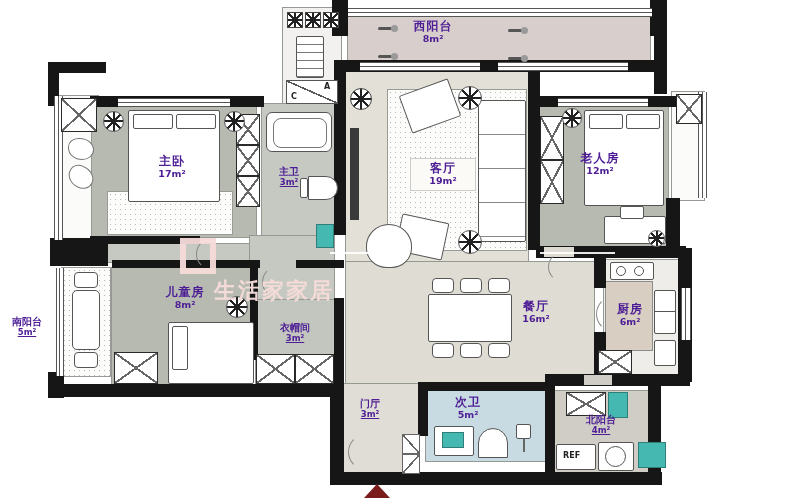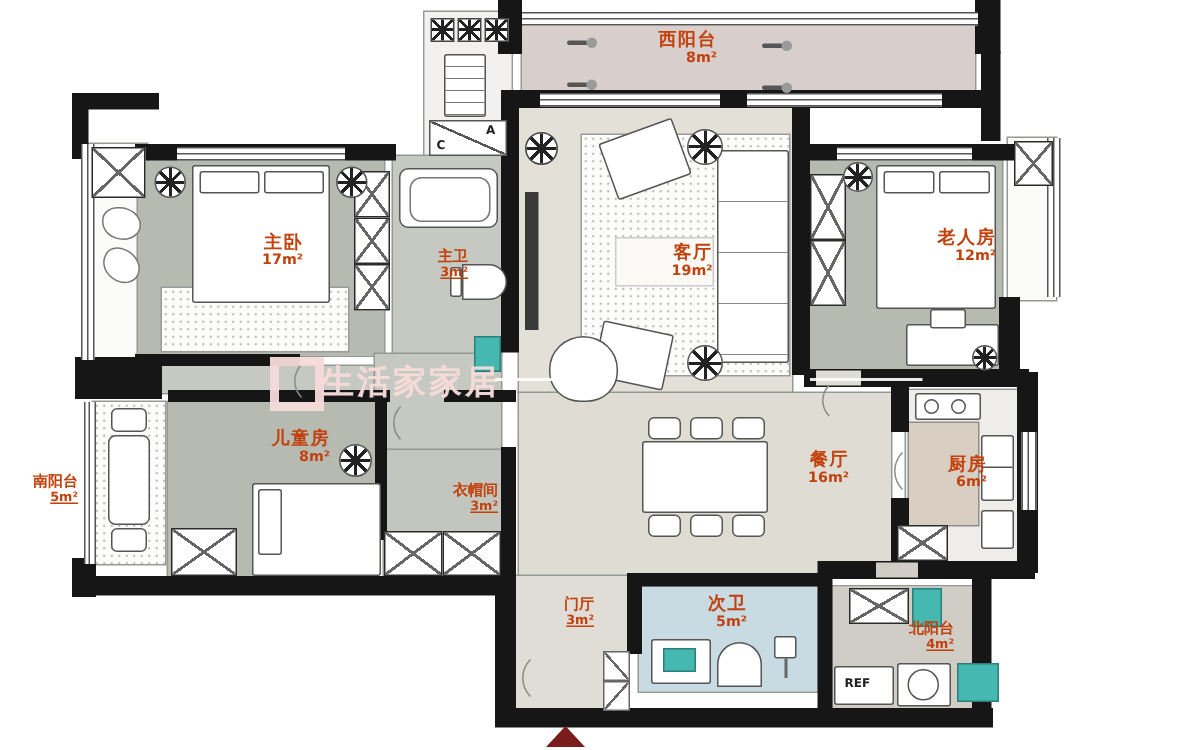"西阳台" .rlabel { color: #c2410c -> #4c1d95; text-align: right -> center }
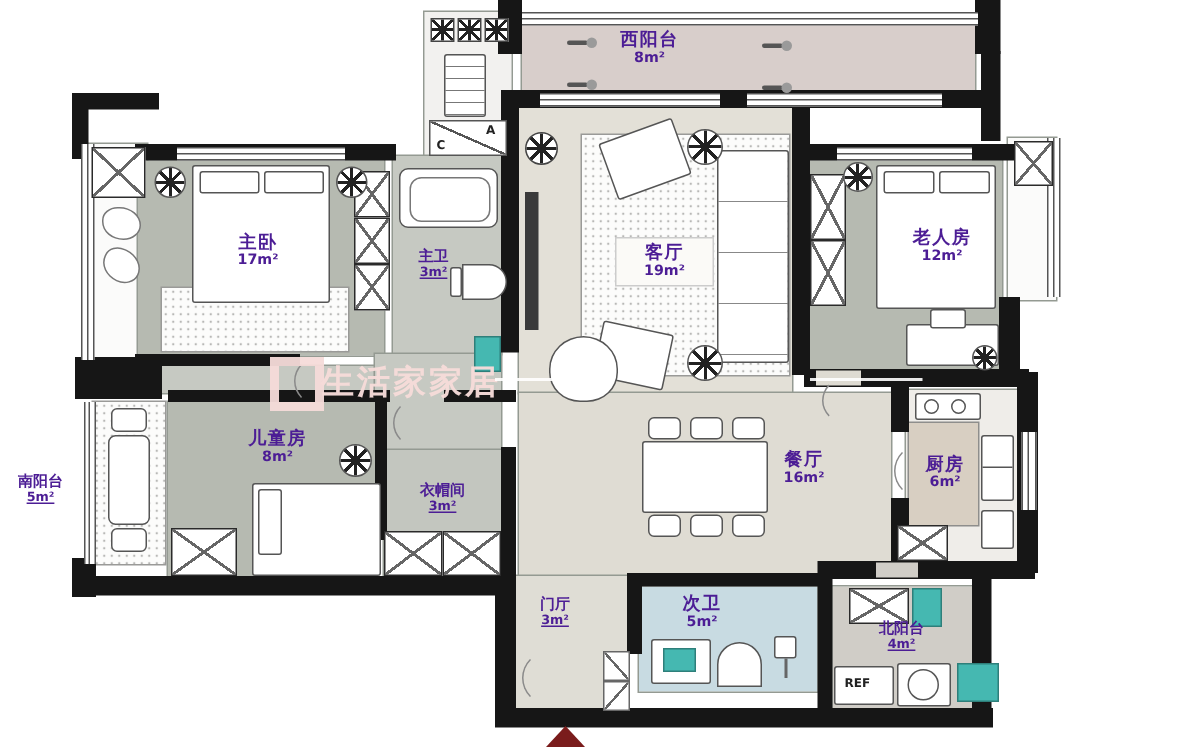"老人房" div.rlabel { left: 592px -> 564px }
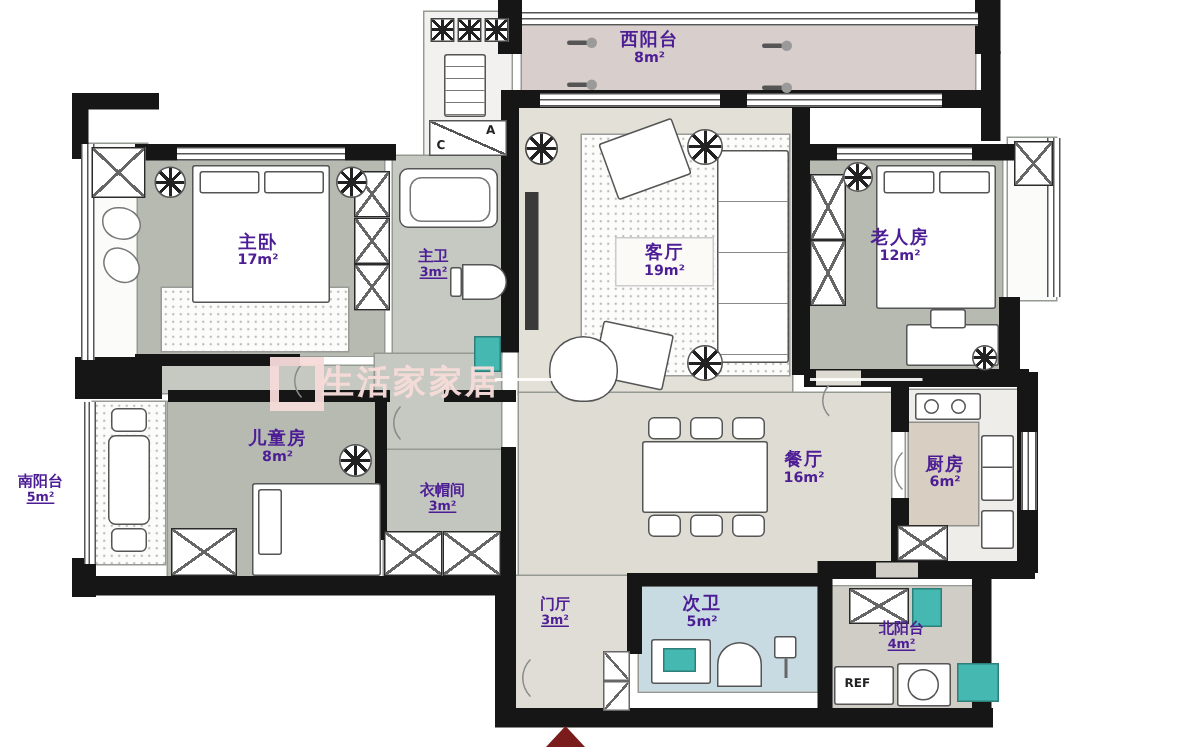"生活家家居" .wm-text { margin-top: none -> 36px }
